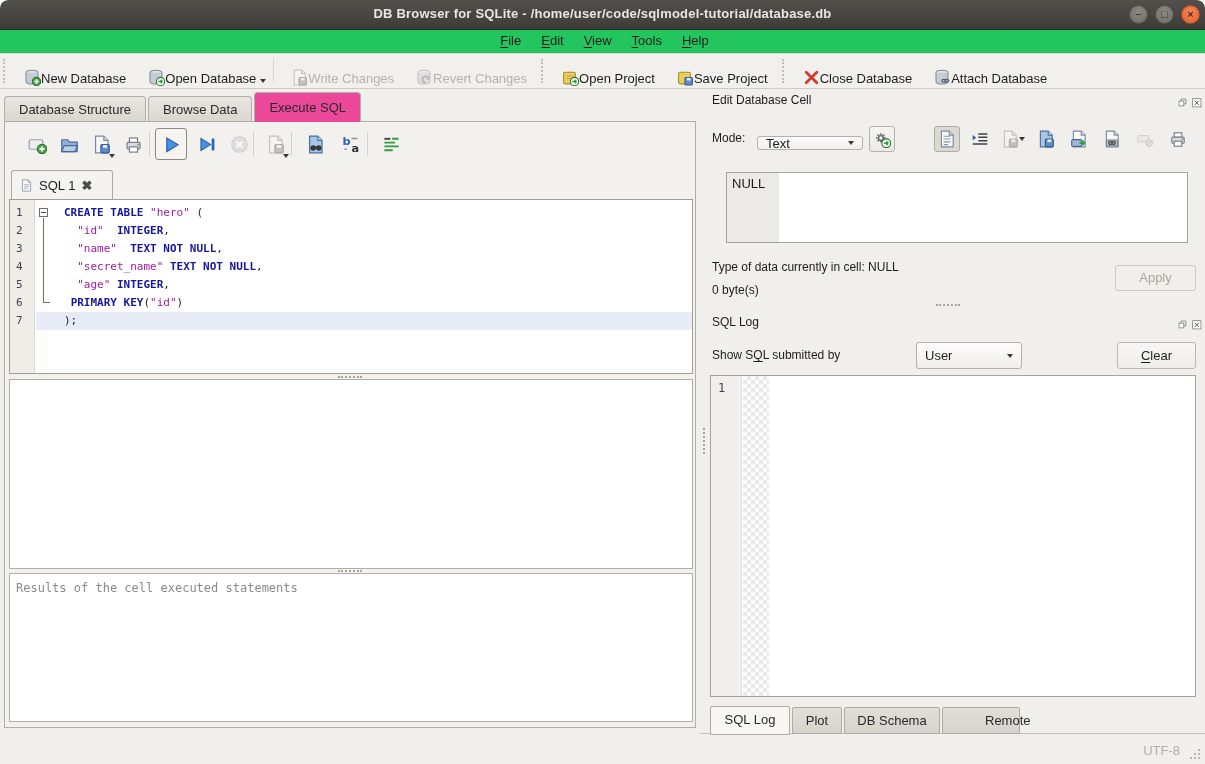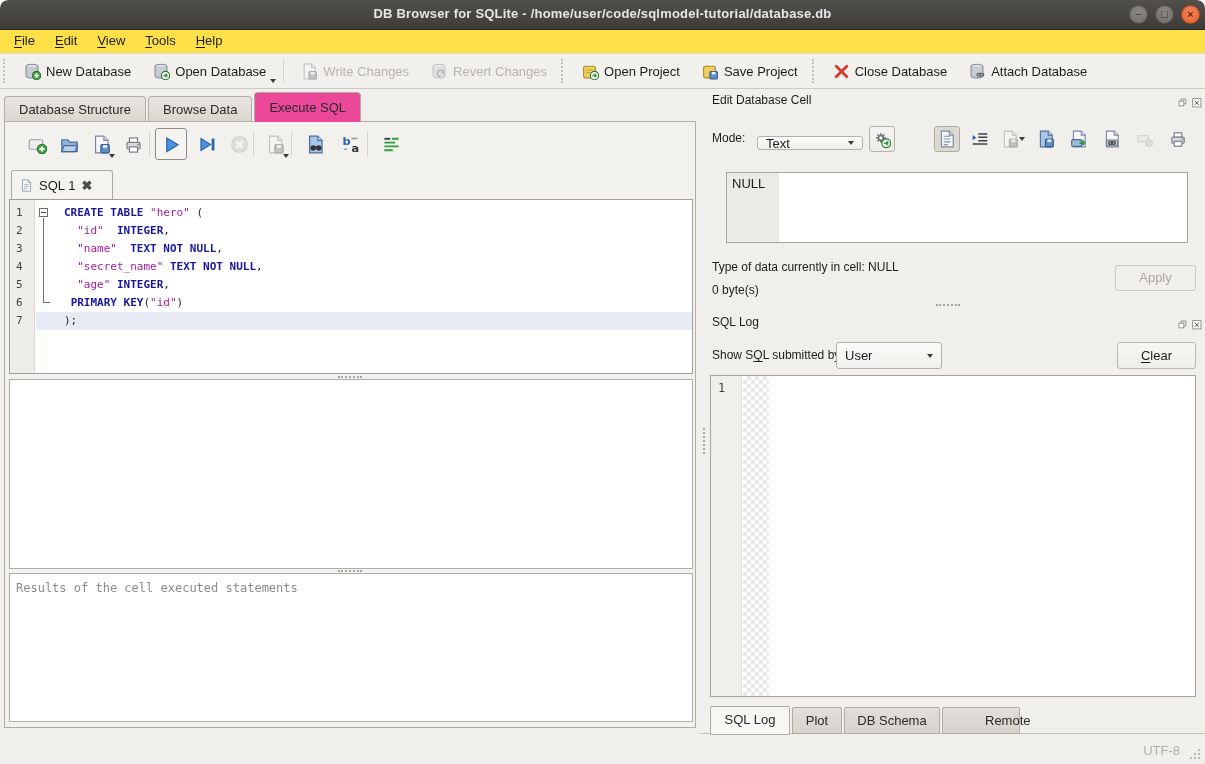"File" .menubar { background: #fde047 -> #22c55e; justify-content: none -> center }
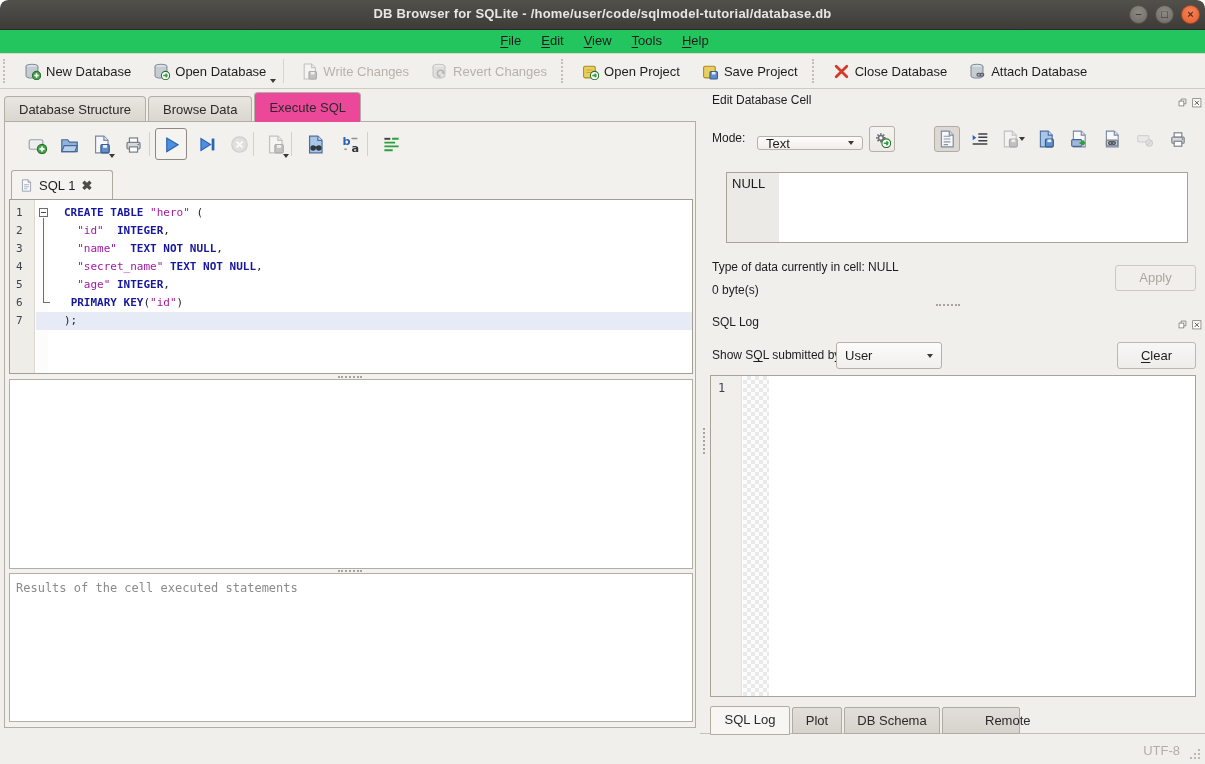"New Database" .tb-item { align-items: center -> flex-end; gap: 5px -> none }
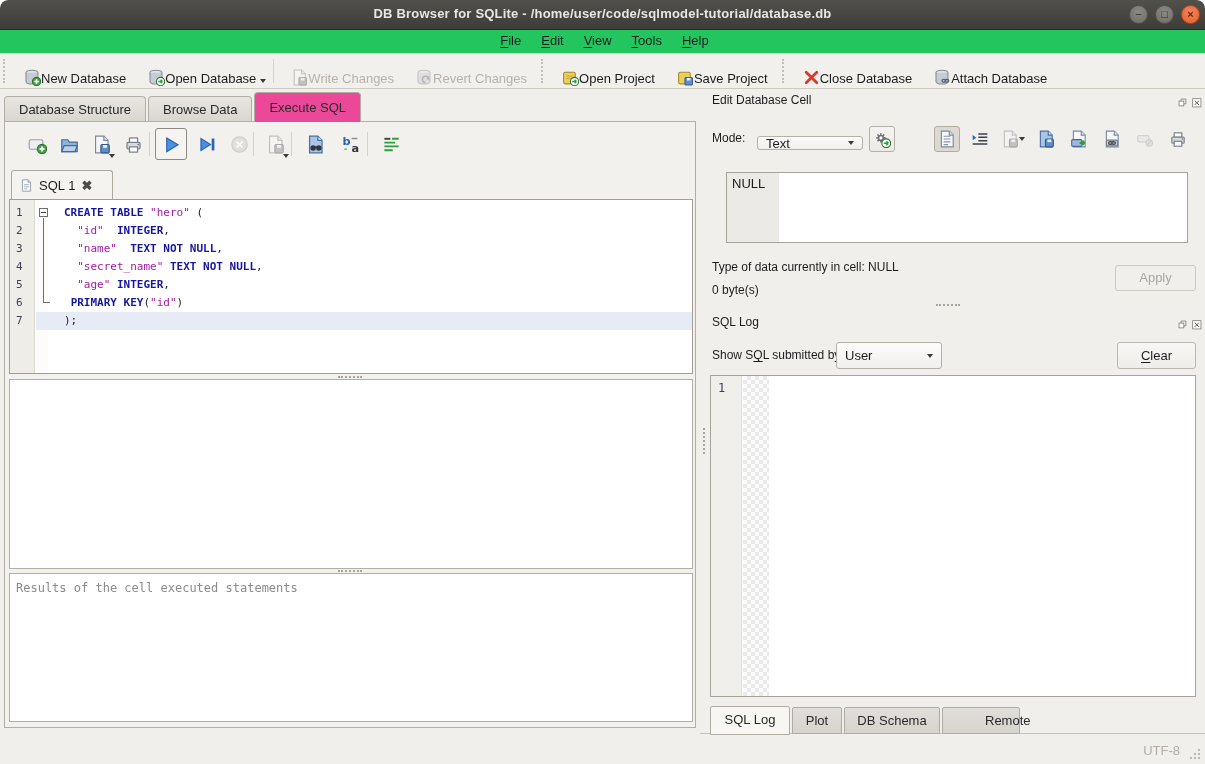"User" div.combo { left: 836px -> 916px }
